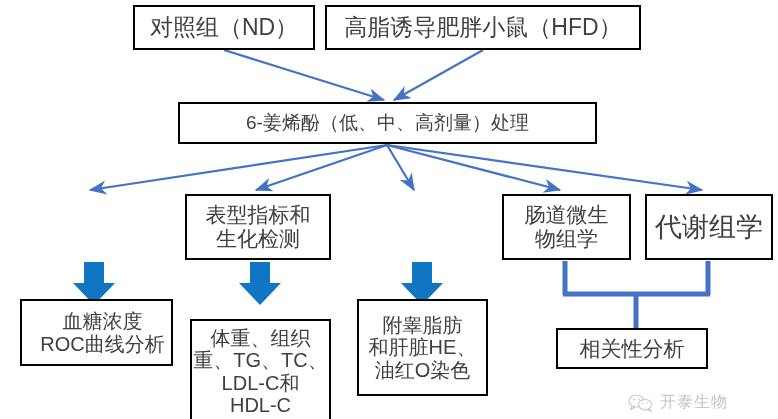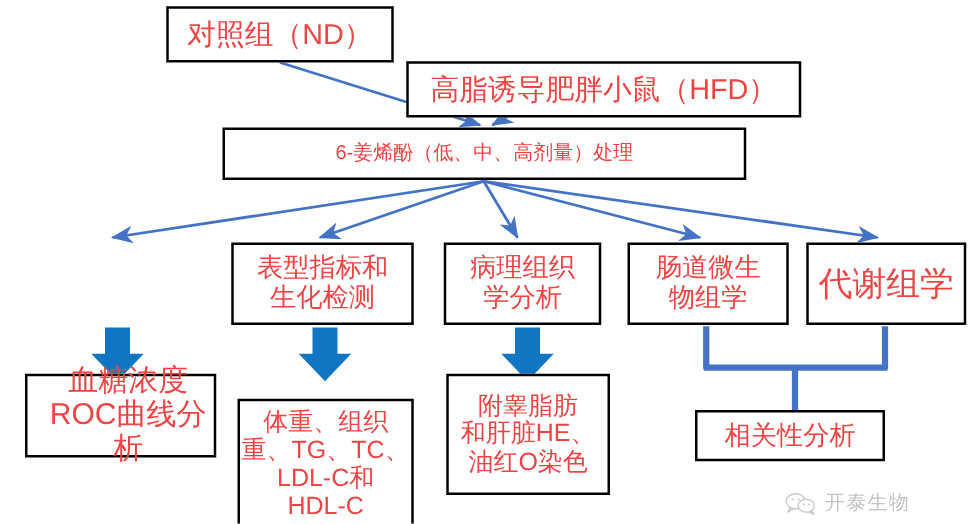"对照组（ND）" .box { color: #ef4444 -> #404040 }
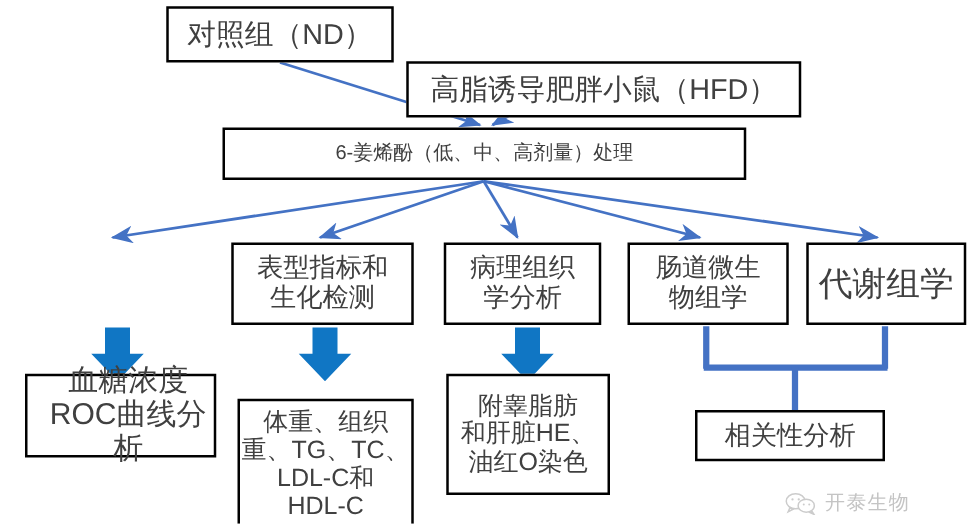"高脂诱导肥胖小鼠（HFD）" .t-hfd { margin-top: 44px -> none }
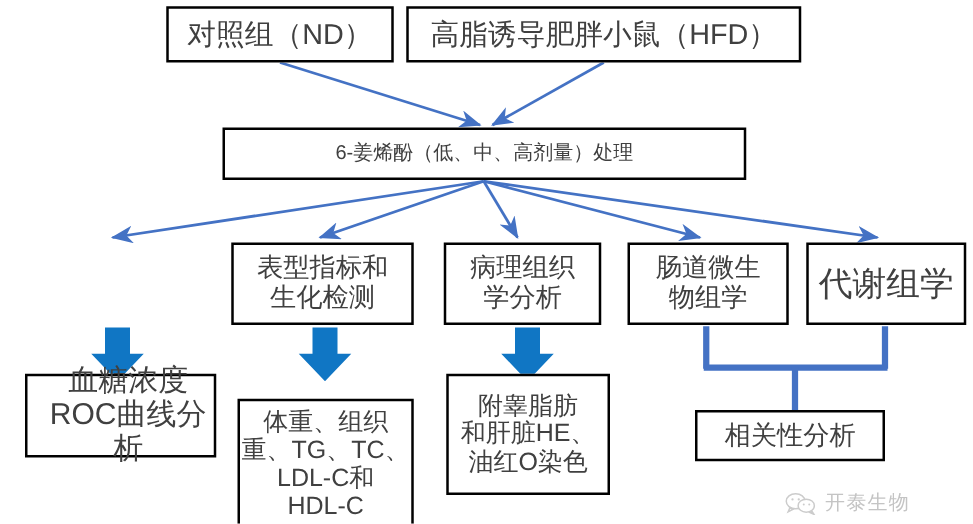"6-姜烯酚（低、中、高剂量）处理" .t-treat { font-size: 16px -> 19px }
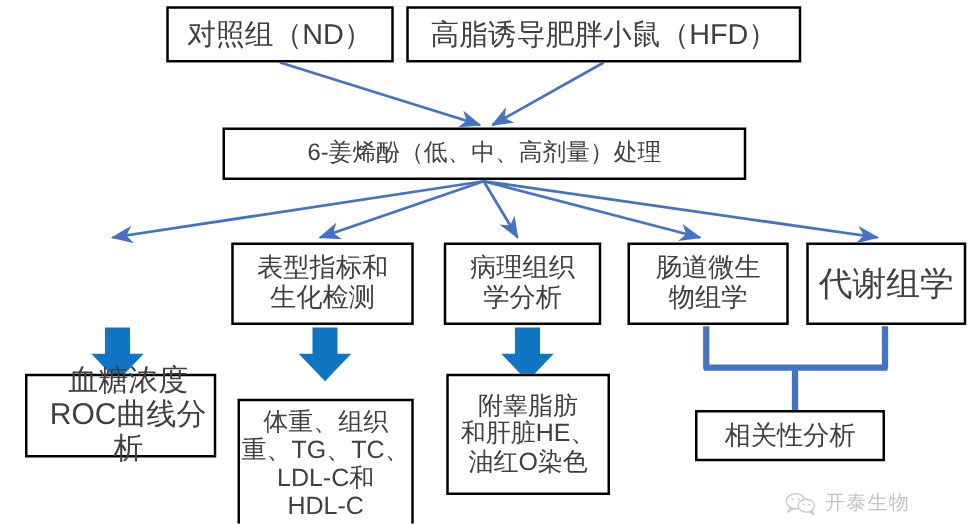"病理组织" div.box { html: <div> <span>病理组织 学分析</span> </div> -> none }
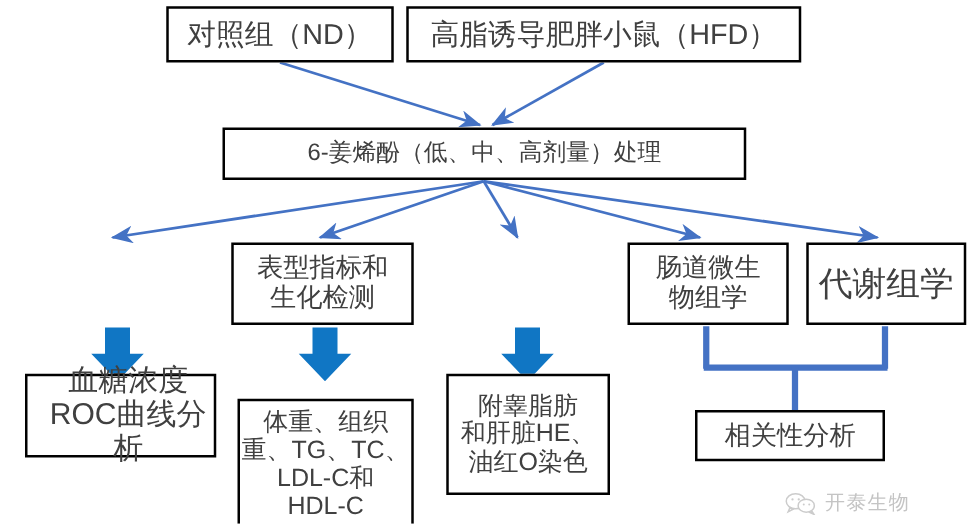"血糖浓度" .b1 { font-size: 24px -> 20px }
